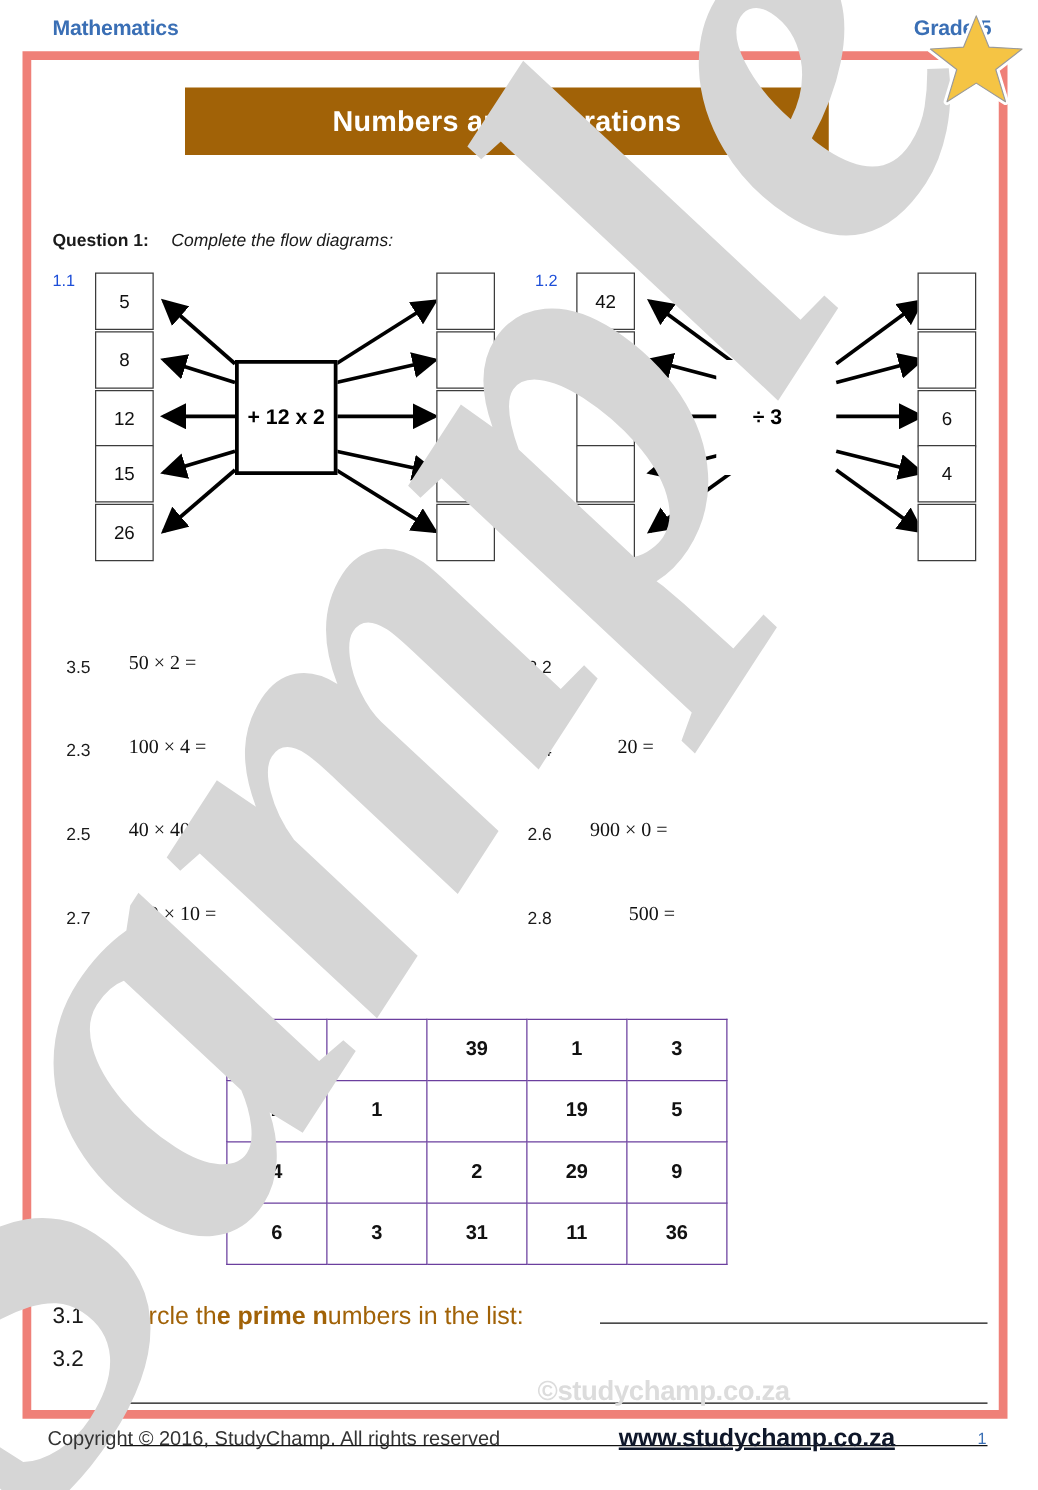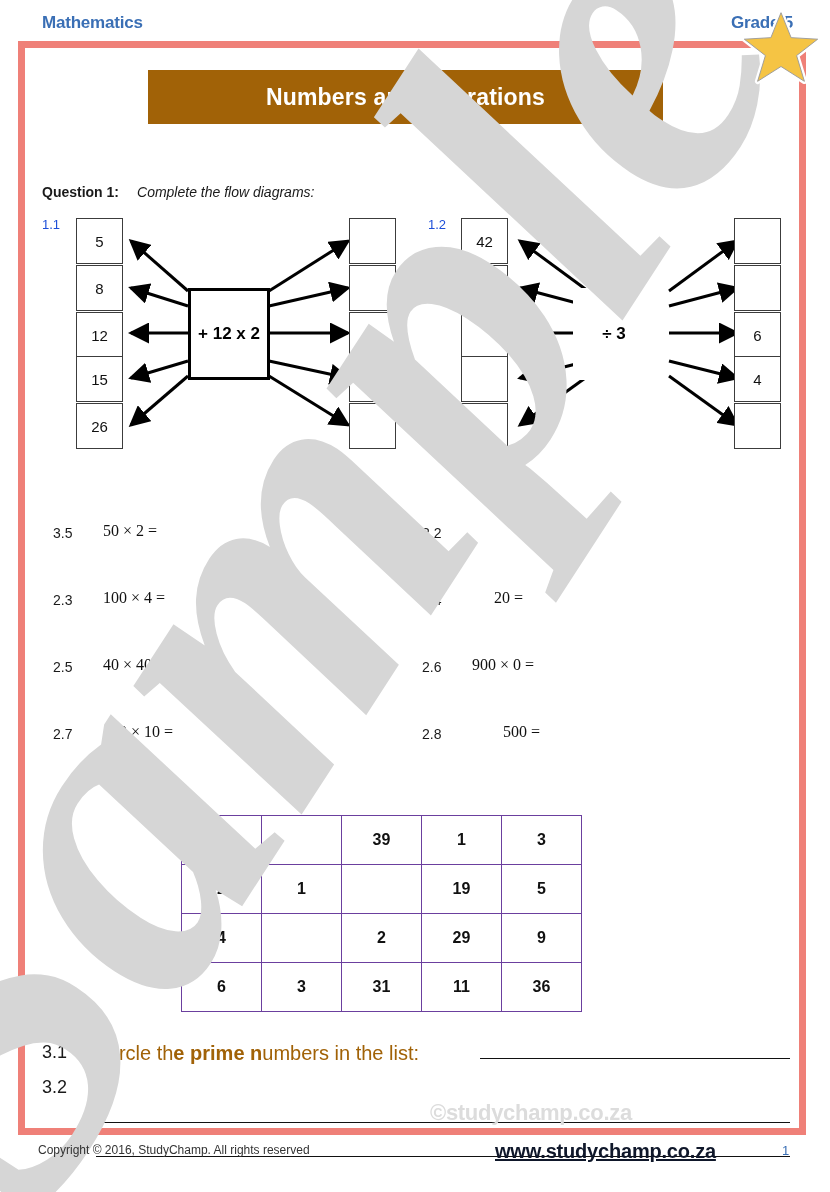"Copyright © 2016, StudyChamp. All" #footer-copyright { font-size: 12px -> 16px }
